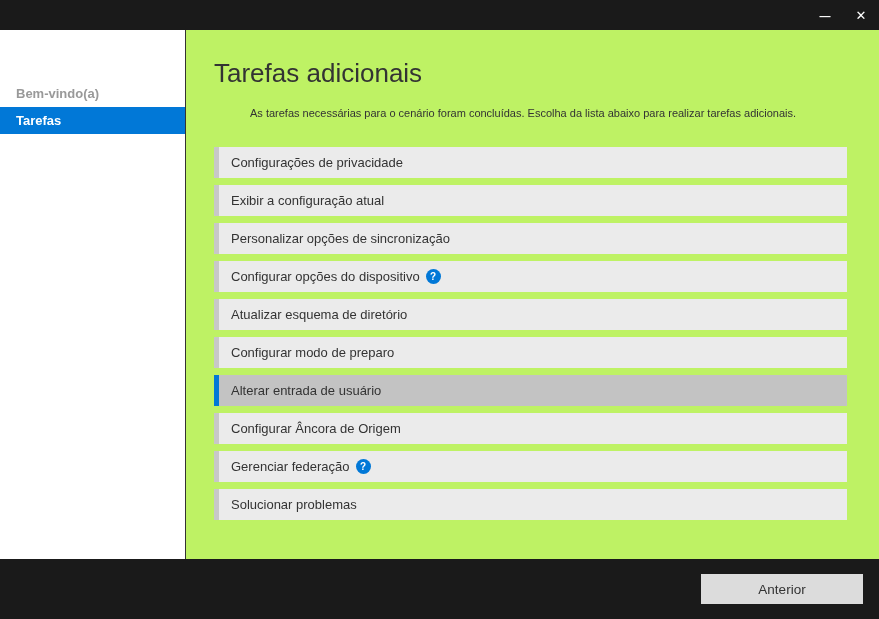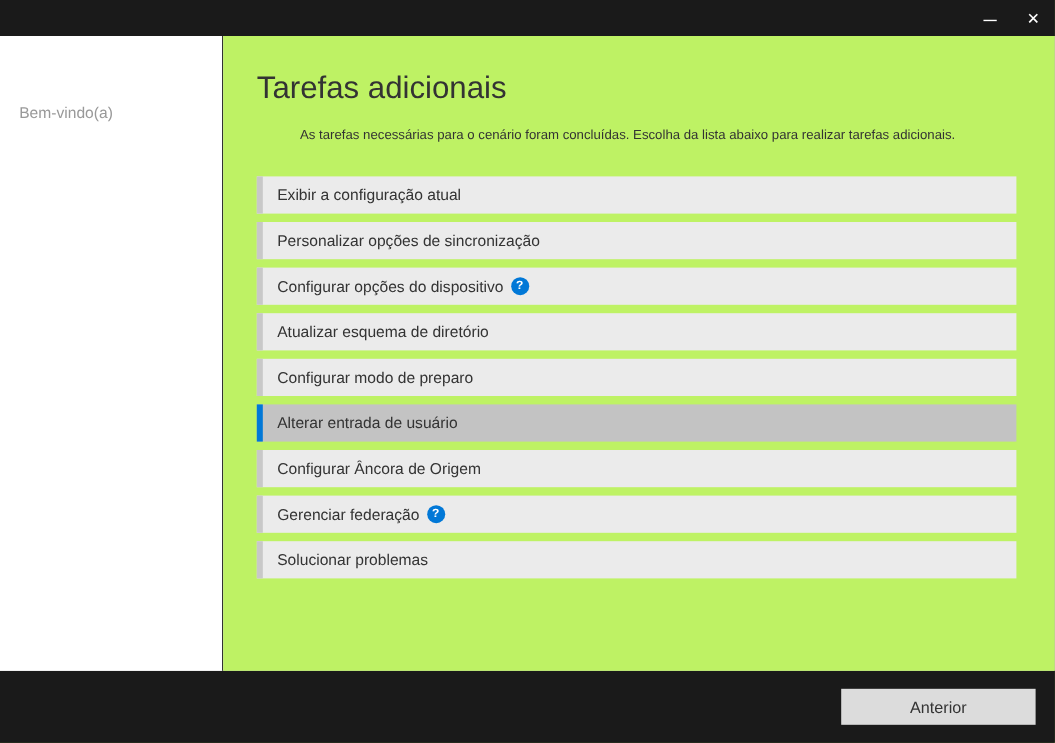"Bem-vindo(a)" .sidebar-item { font-weight: none -> bold }
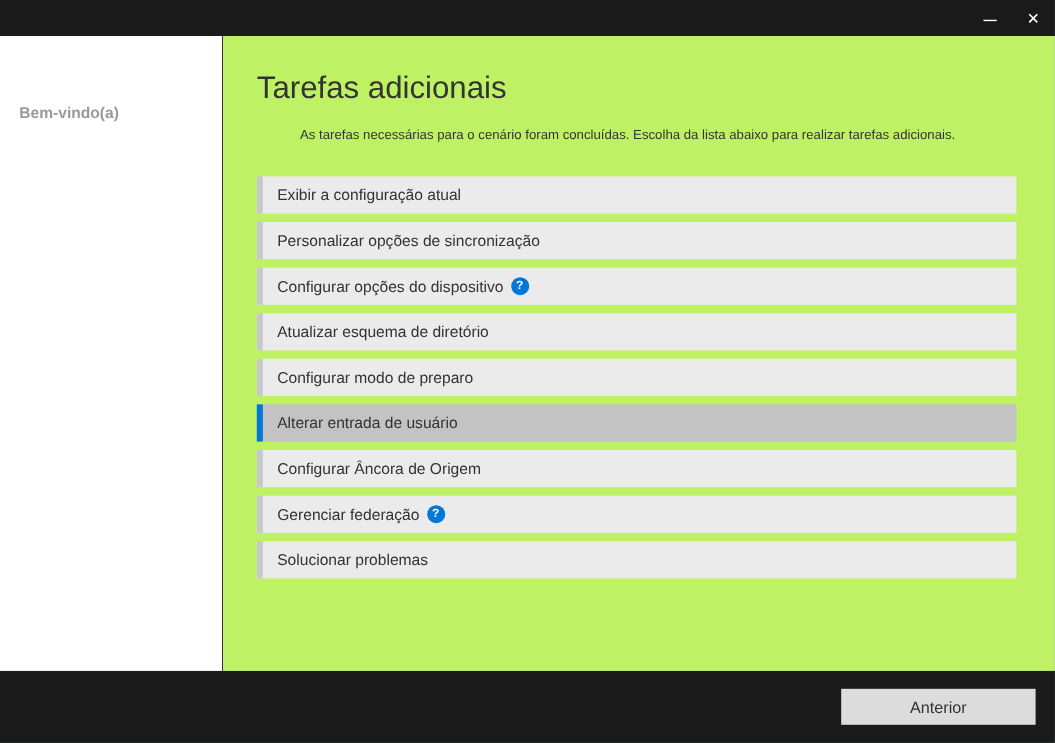"Tarefas" div.sidebar-item { html: none -> <div> <span>Tarefas</span> </div> }
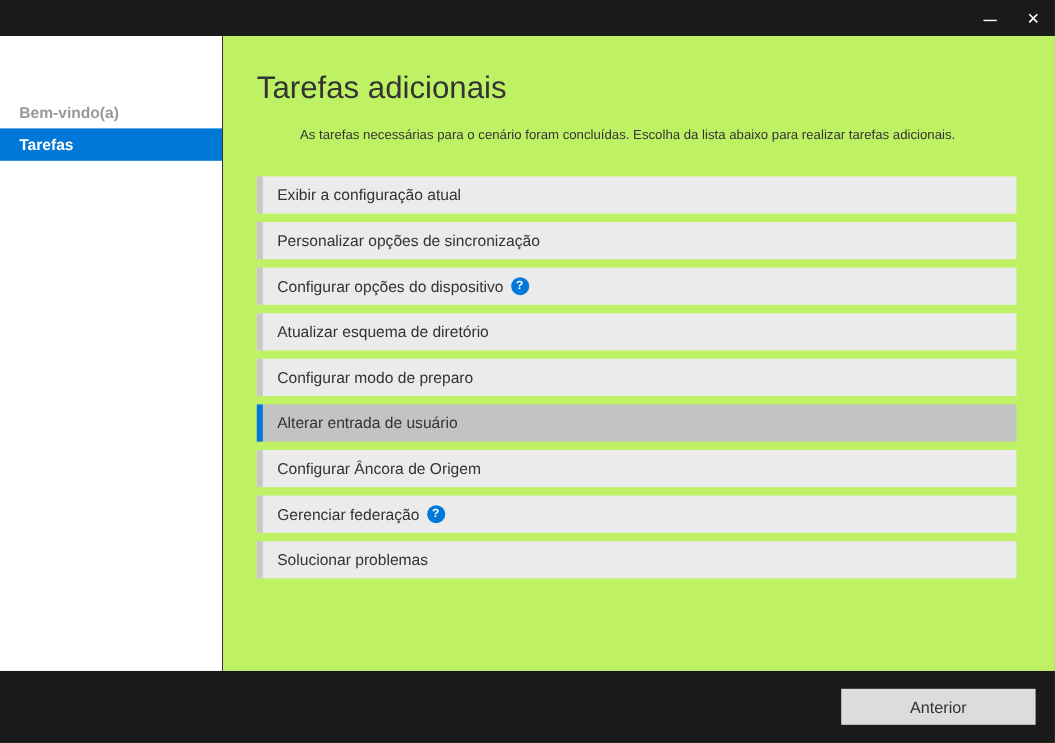"Configurações de privacidade" div.task-item { html: none -> <div> <span>Configurações de privacidade</span> </div> }
